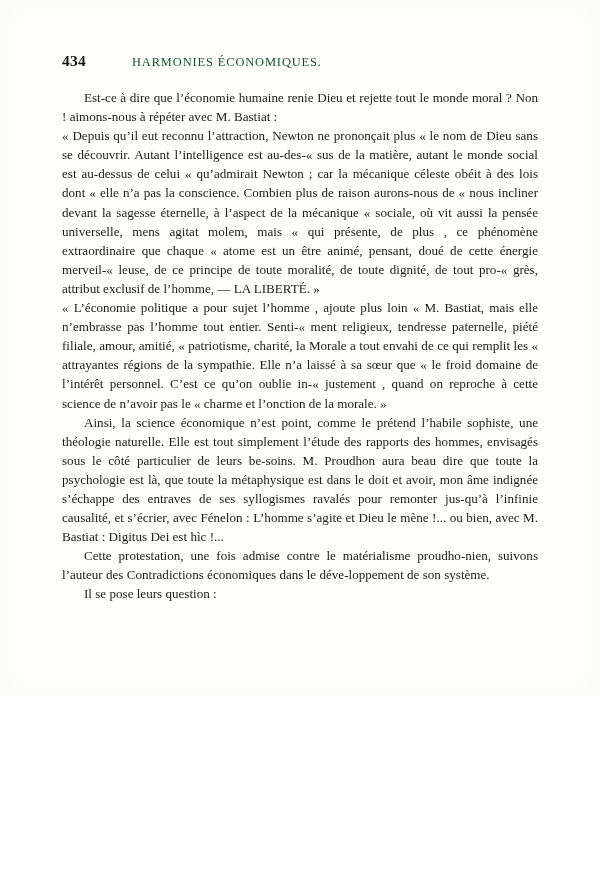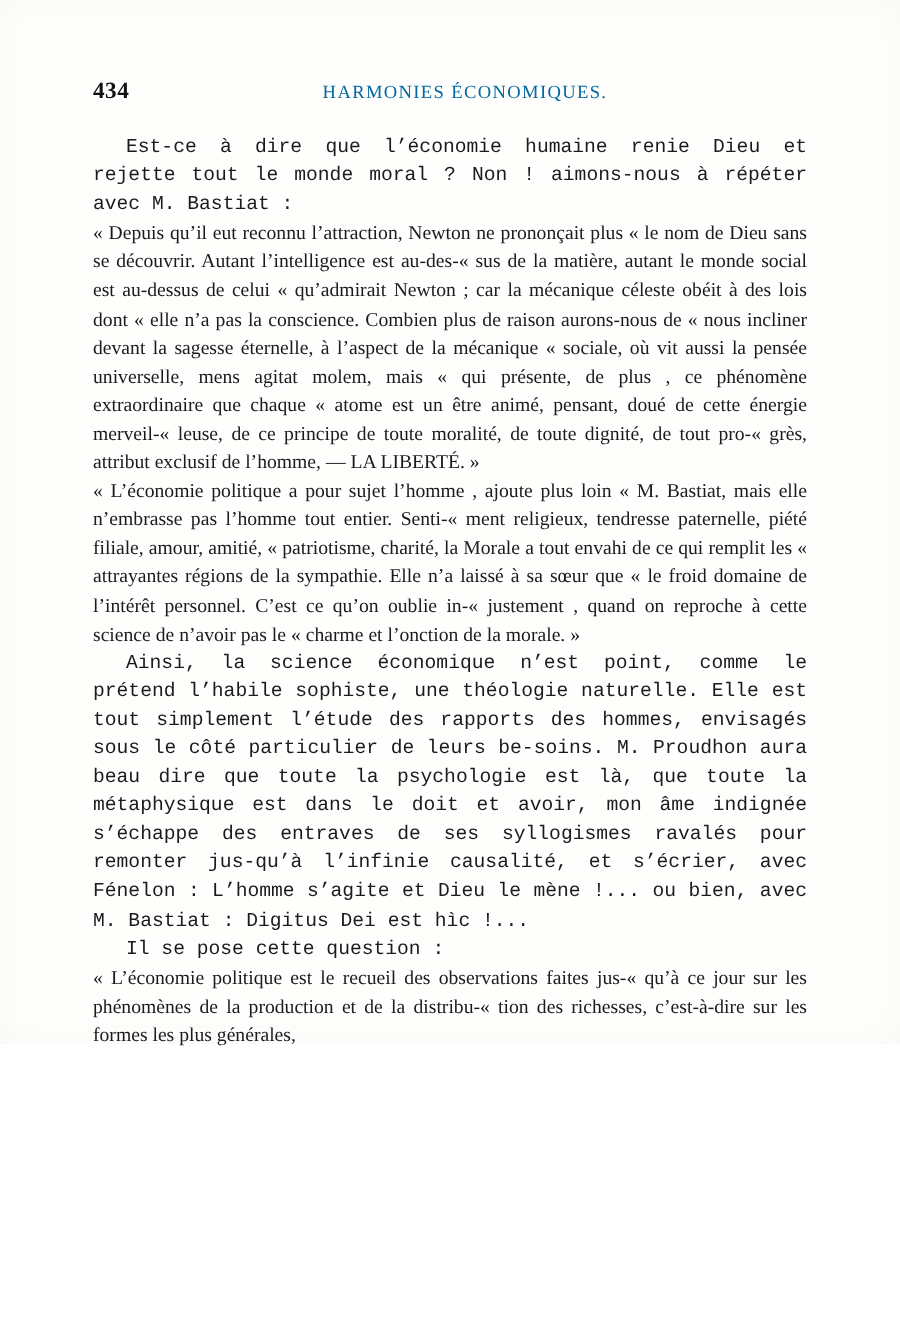"HARMONIES ÉCONOMIQUES." .running-head { color: #0369a1 -> #14532d; text-align: center -> none }
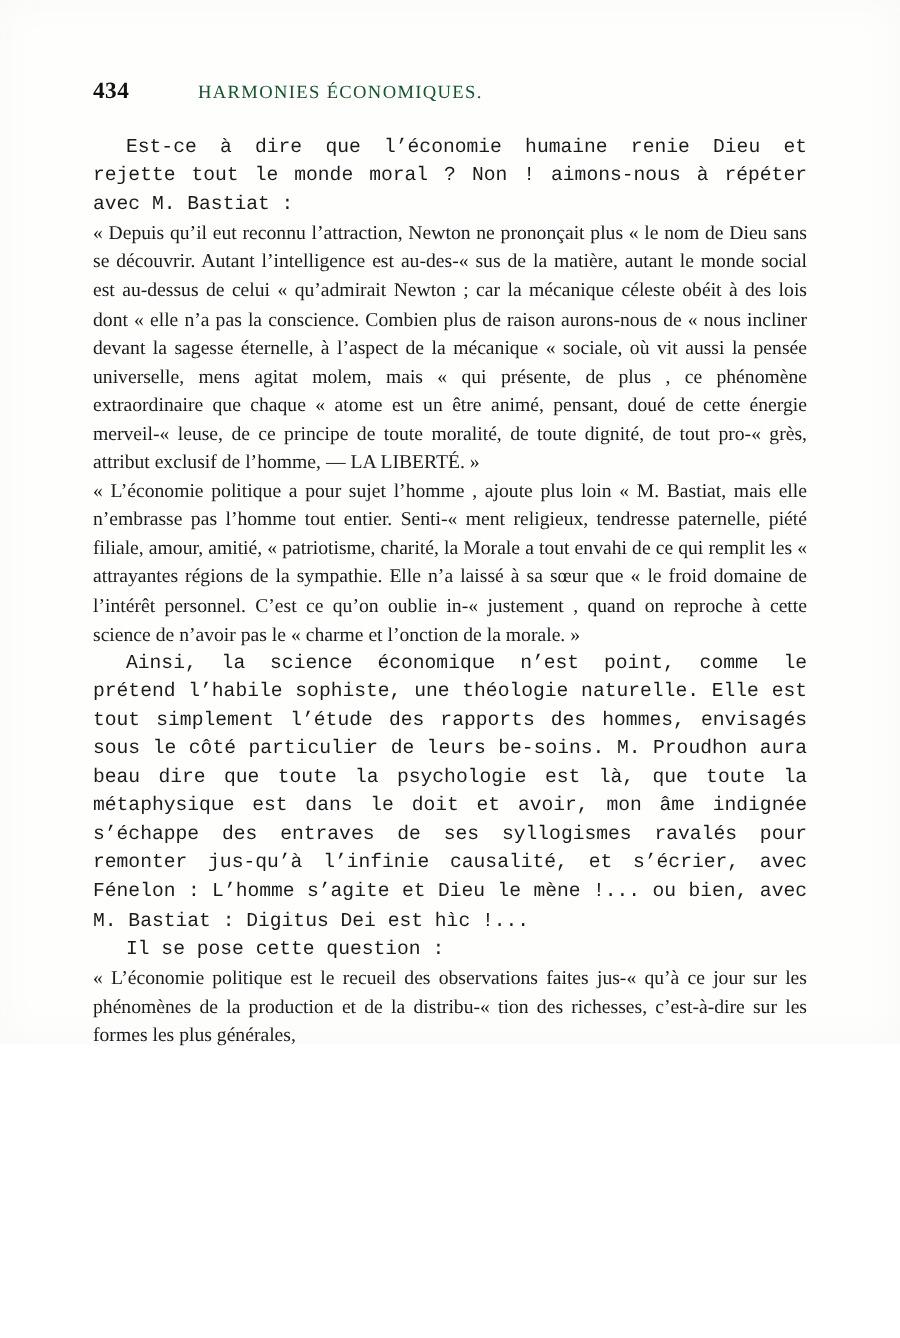"Est-ce à dire que l’économie" p.indent { font-family: Liberation Mono, monospace -> none }
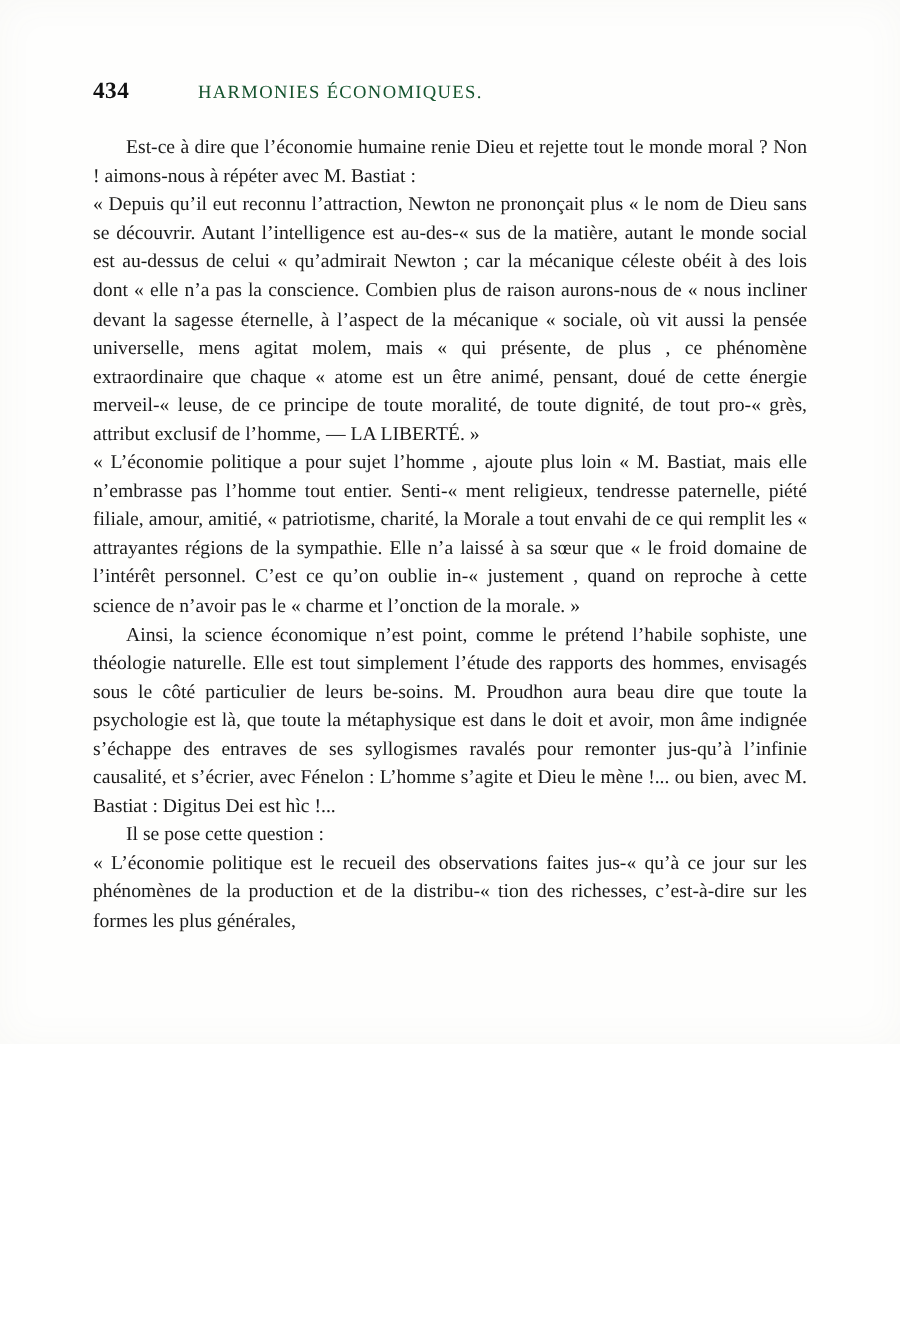"Cette protestation, une fois admise" p.indent { html: none -> <p>Cette protestation, une fois admise contre le matérialisme proudho-nien, suivons l’auteur des Contradictions économiques dans le déve-loppement de son système.</p> }
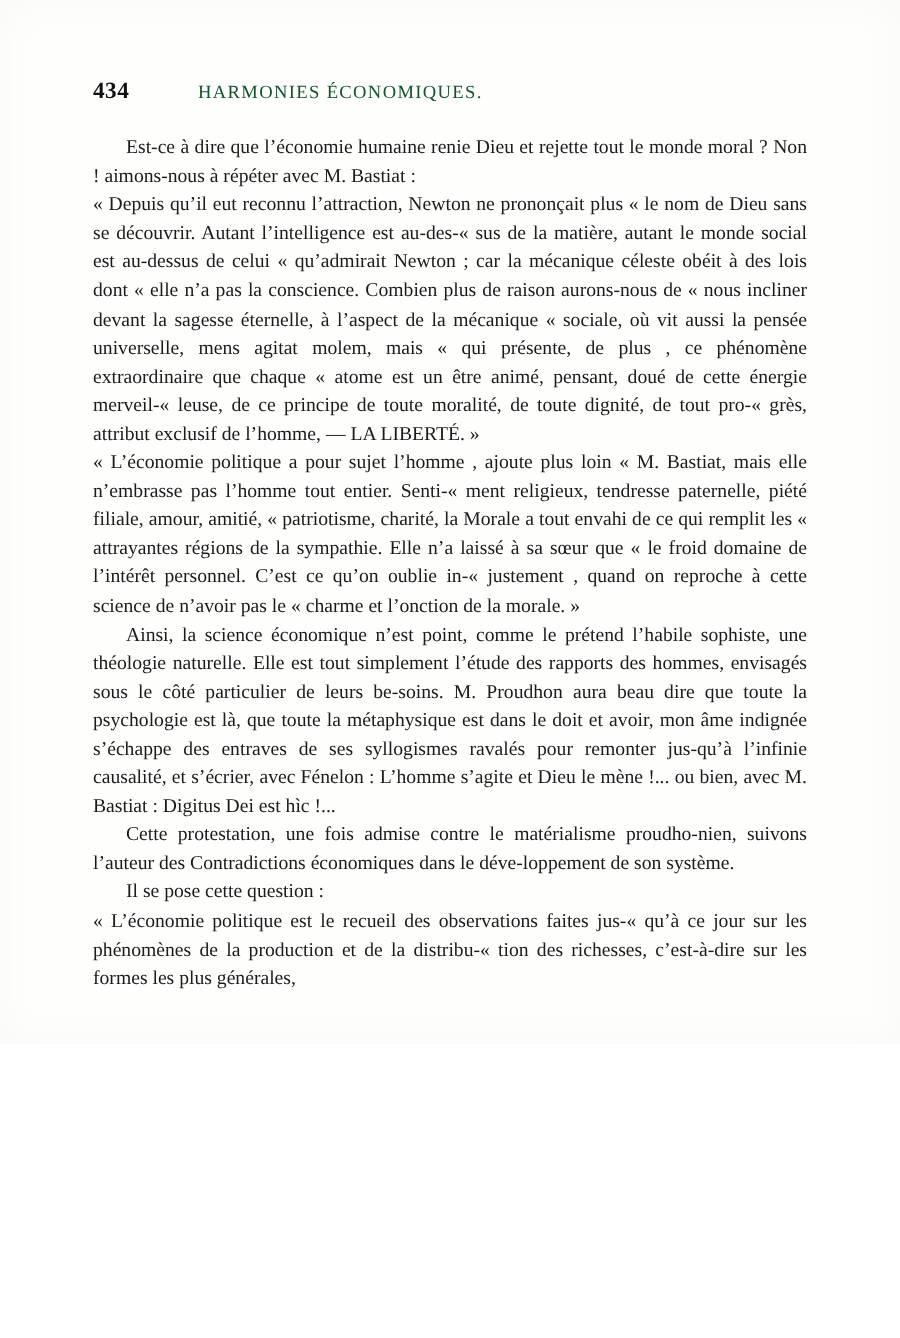"Il se pose cette question" p.indent { text: cette -> leurs }
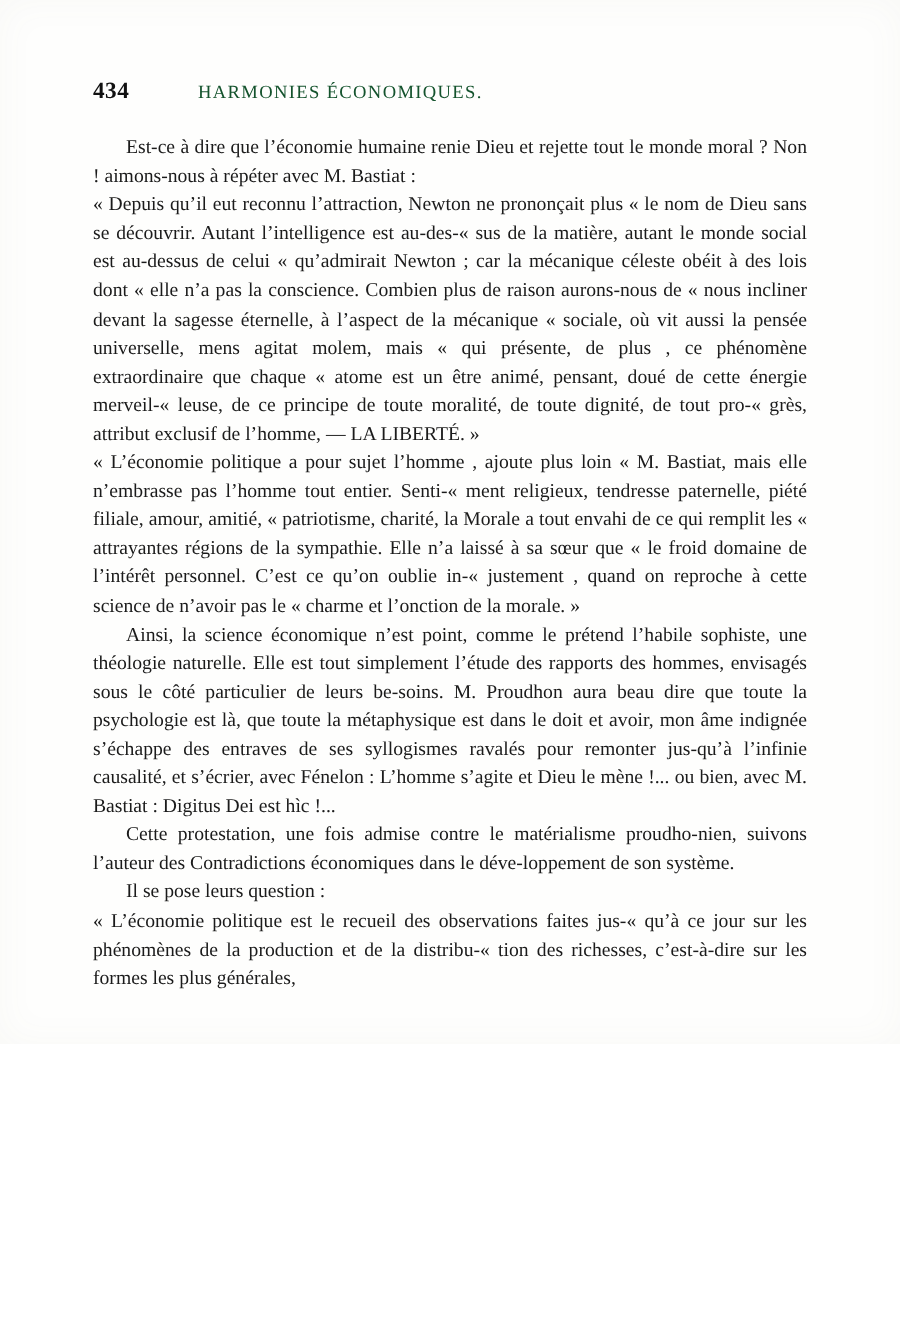"« L’économie politique est le" p.quote { html: <p>« L’économie politique est le recueil des observations faites jus-« qu’à ce jour sur les phénomènes de la production et de la distribu-« tion des richesses, c’est-à-dire sur les formes les plus générales,</p> -> none }
